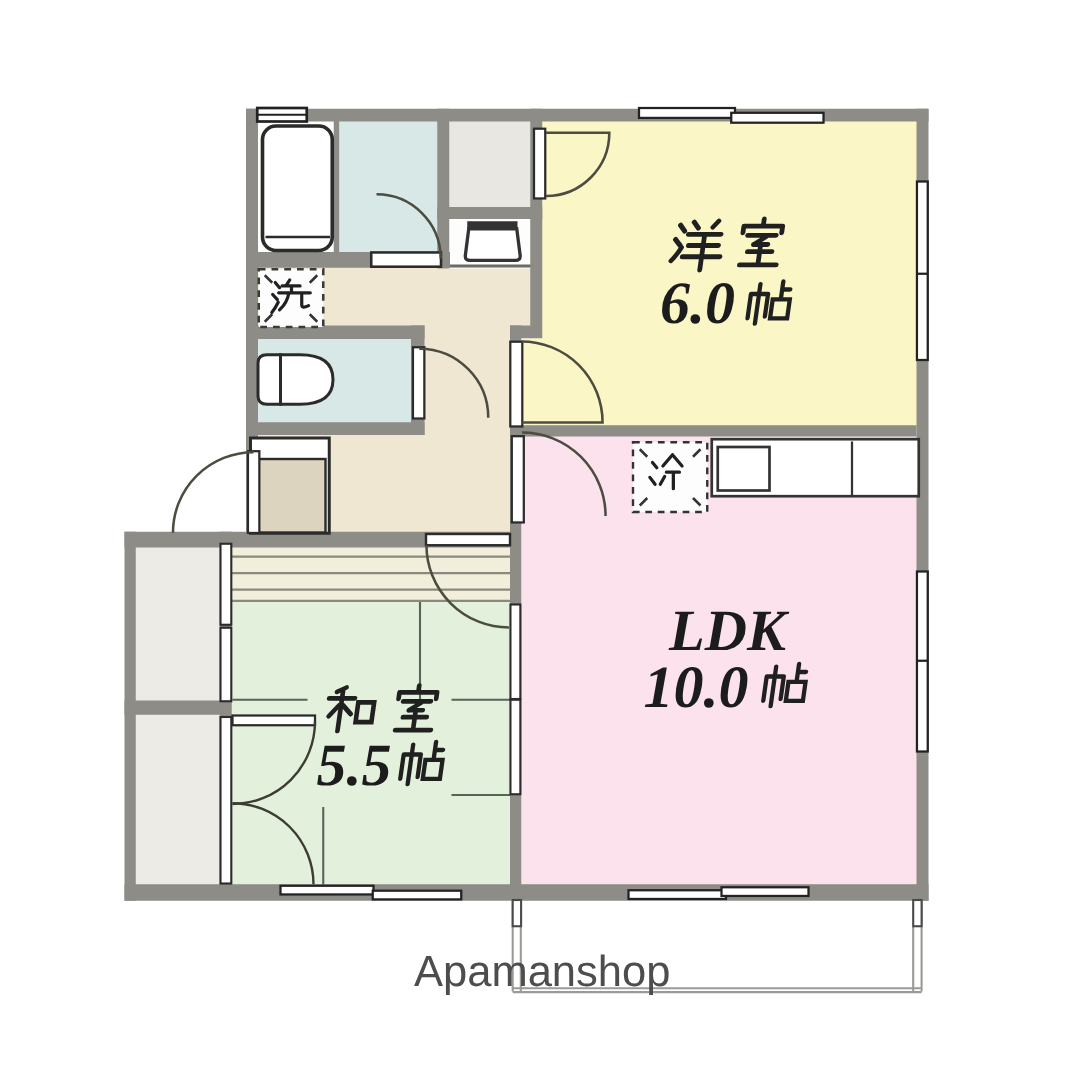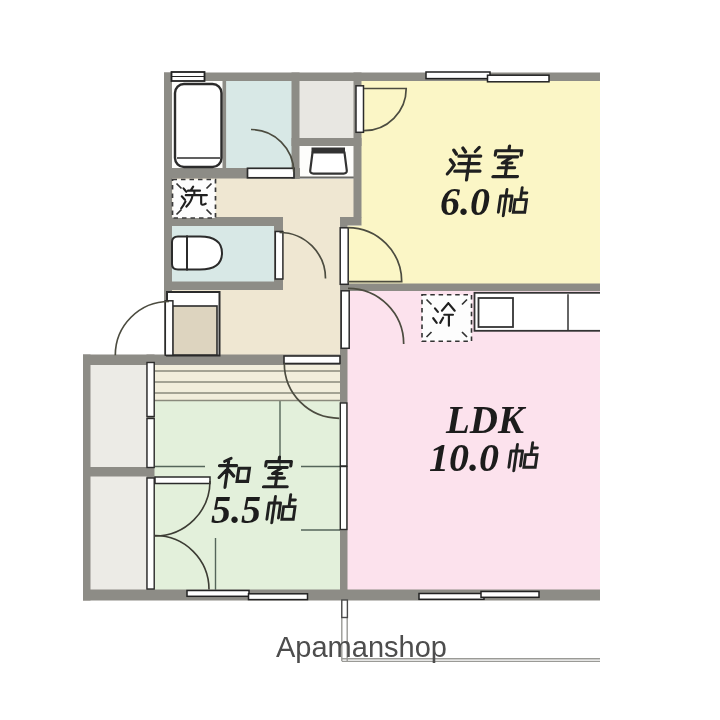"6.0" #page { width: 600px -> 720px }
